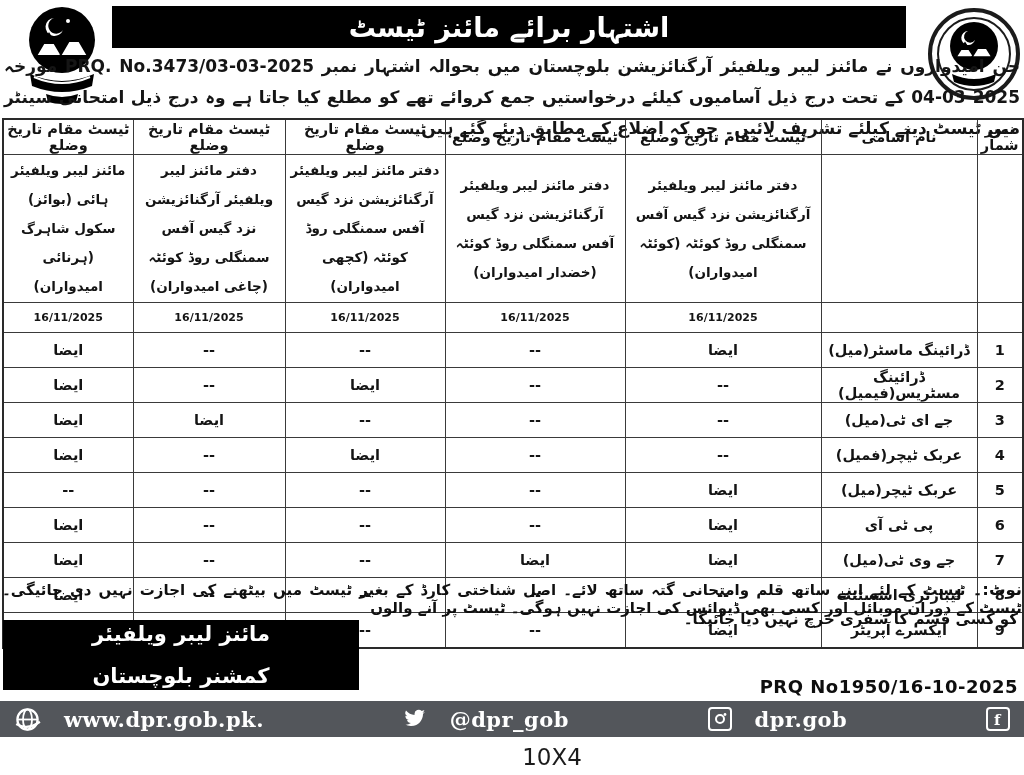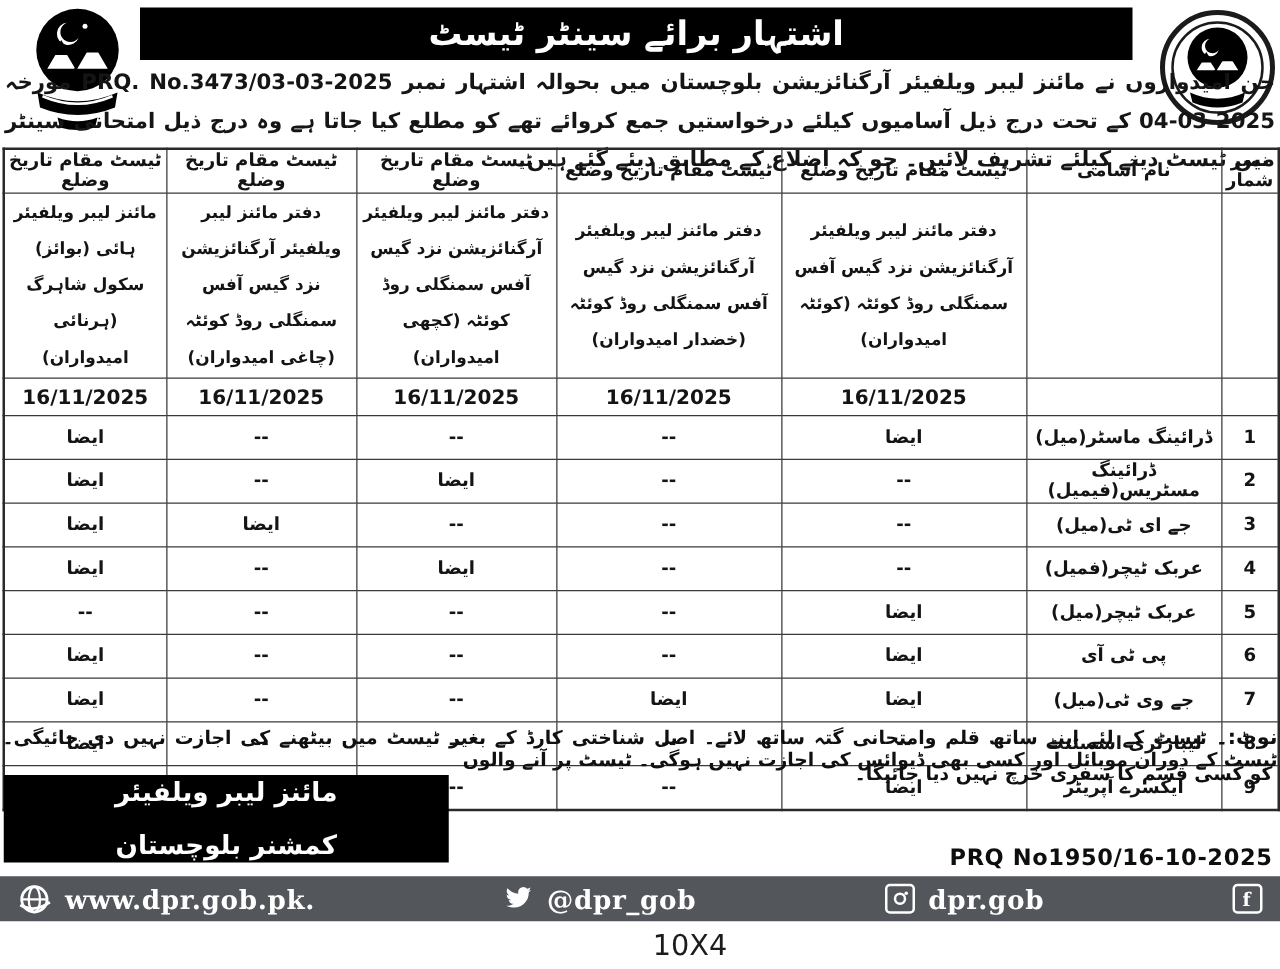"اشتہار برائے سینٹر ٹیسٹ" span.title { text: سینٹر -> مائنز }
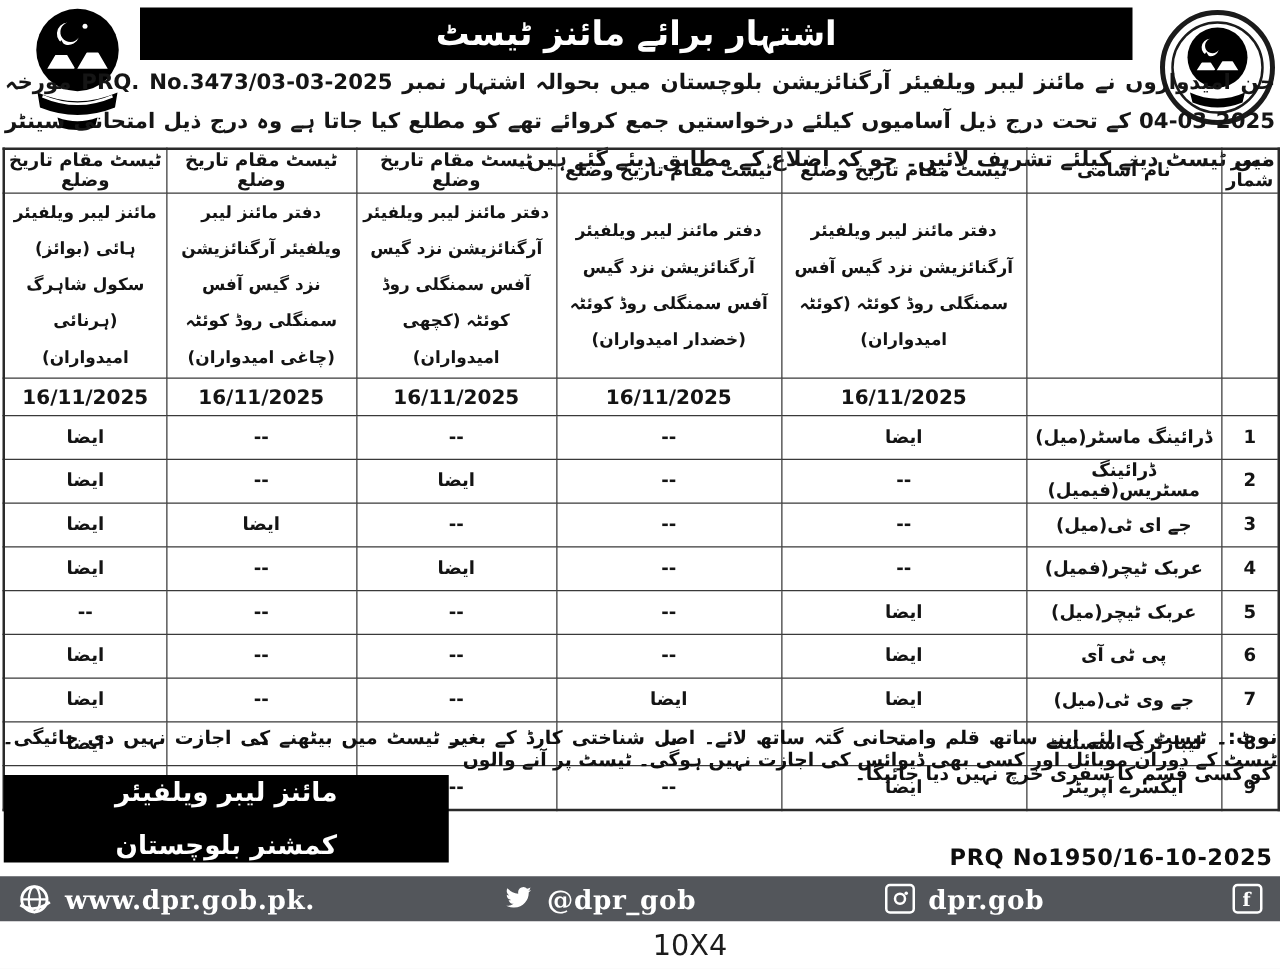"16/11/2025" tr.date-row td { font-size: 16px -> 11px }
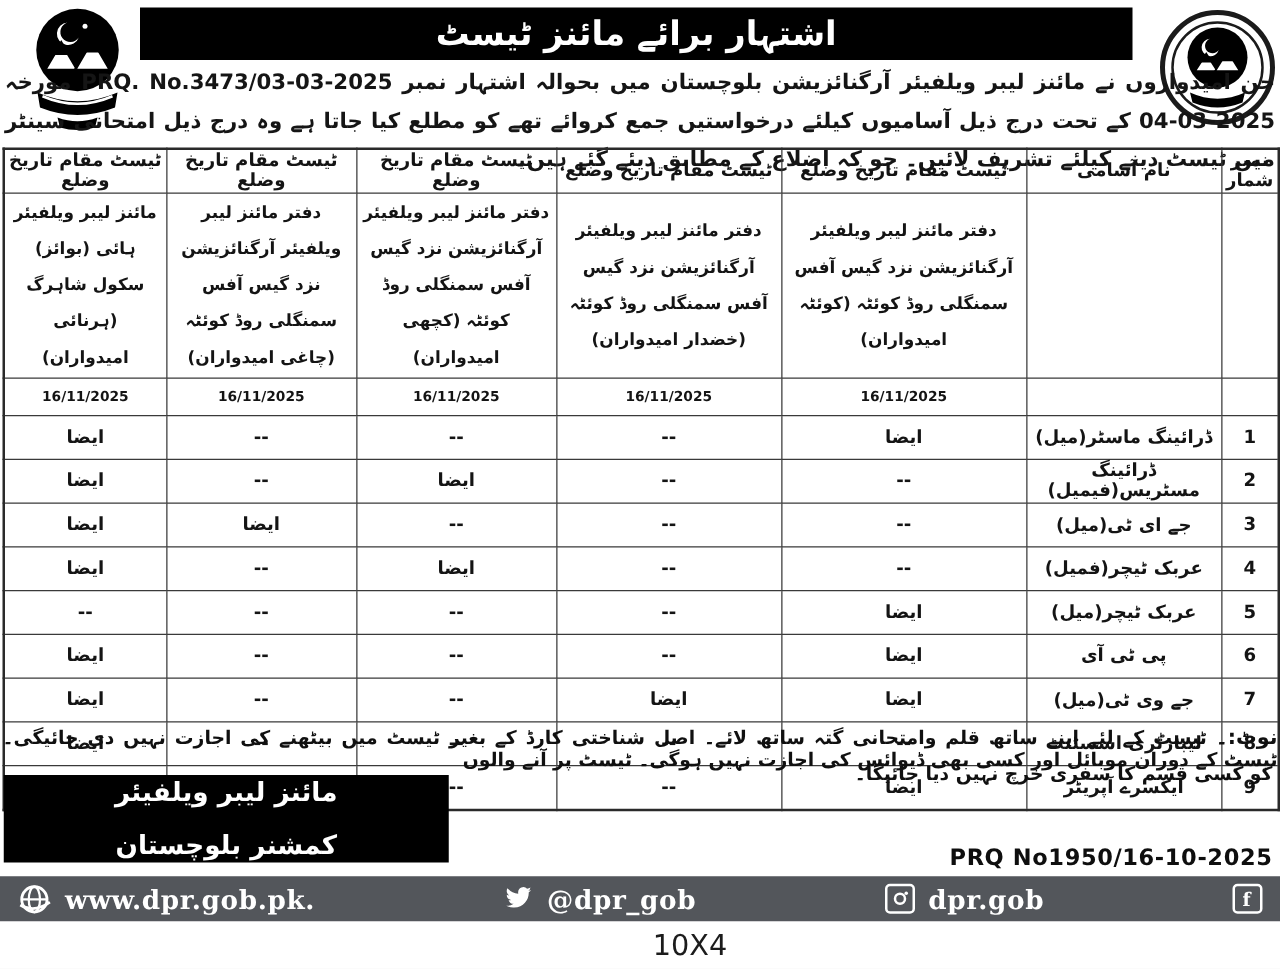"www.dpr.gob.pk." .footer-item { gap: 11px -> 23px }
